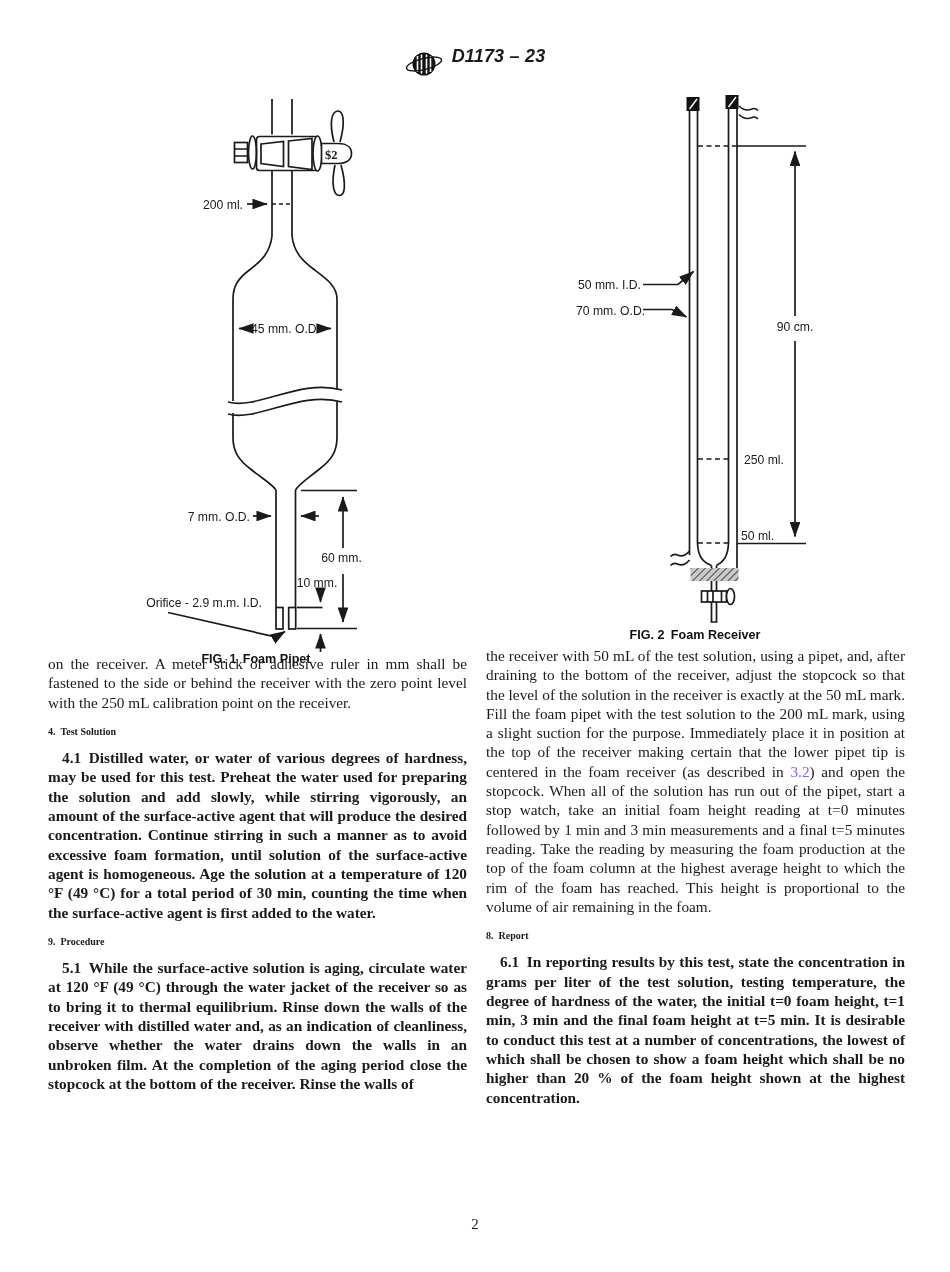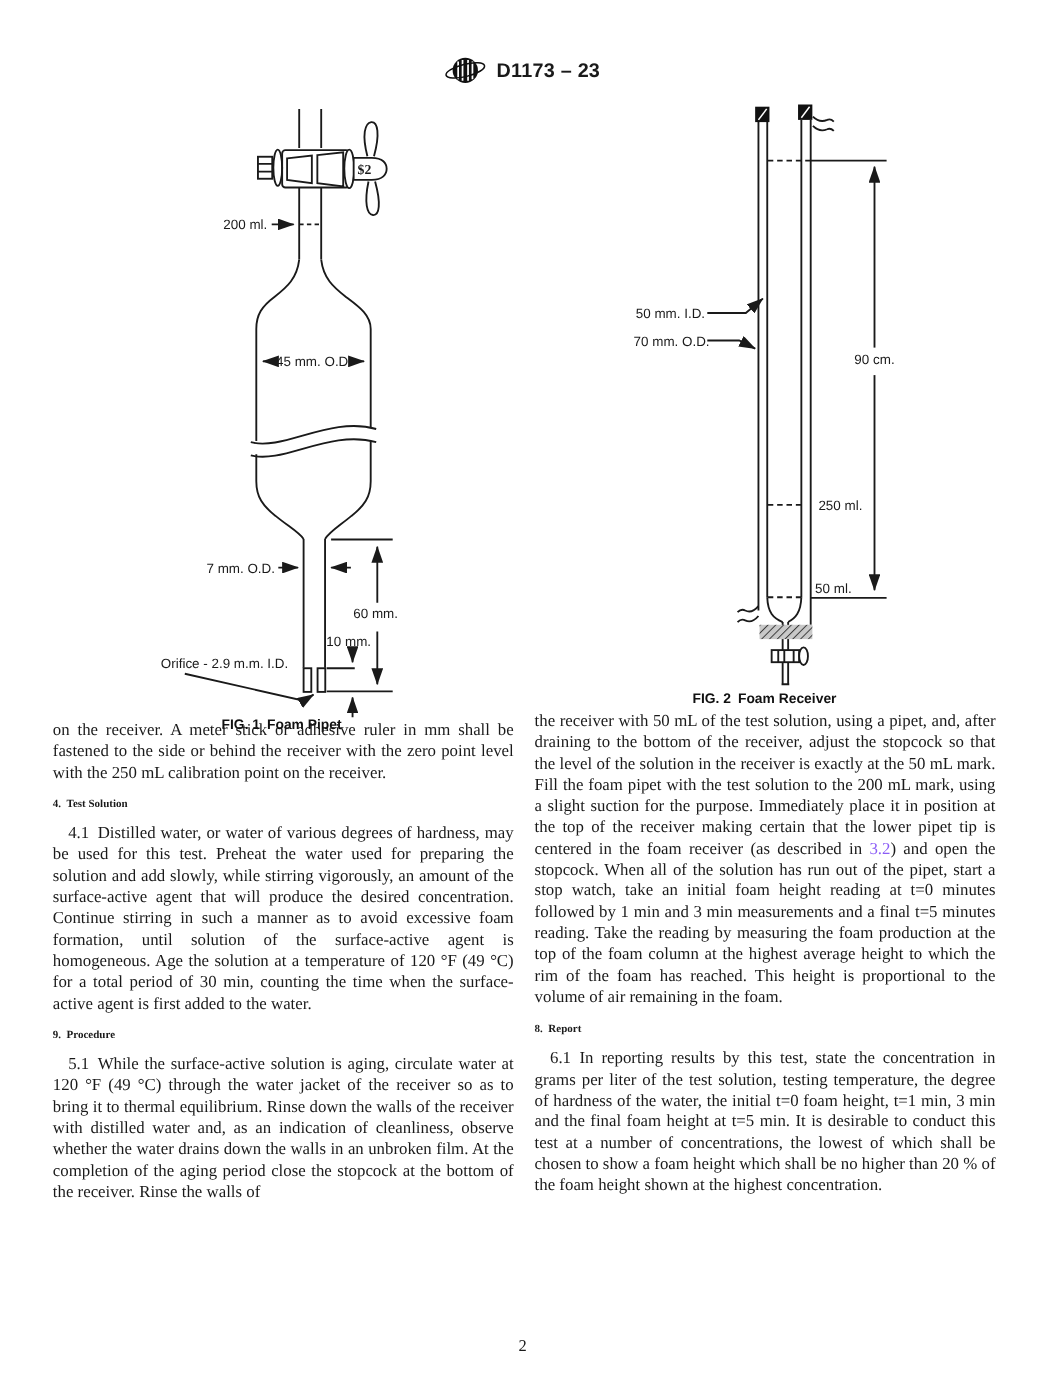"D1173 – 23" .hdr { align-items: center -> flex-start; font-style: none -> italic }
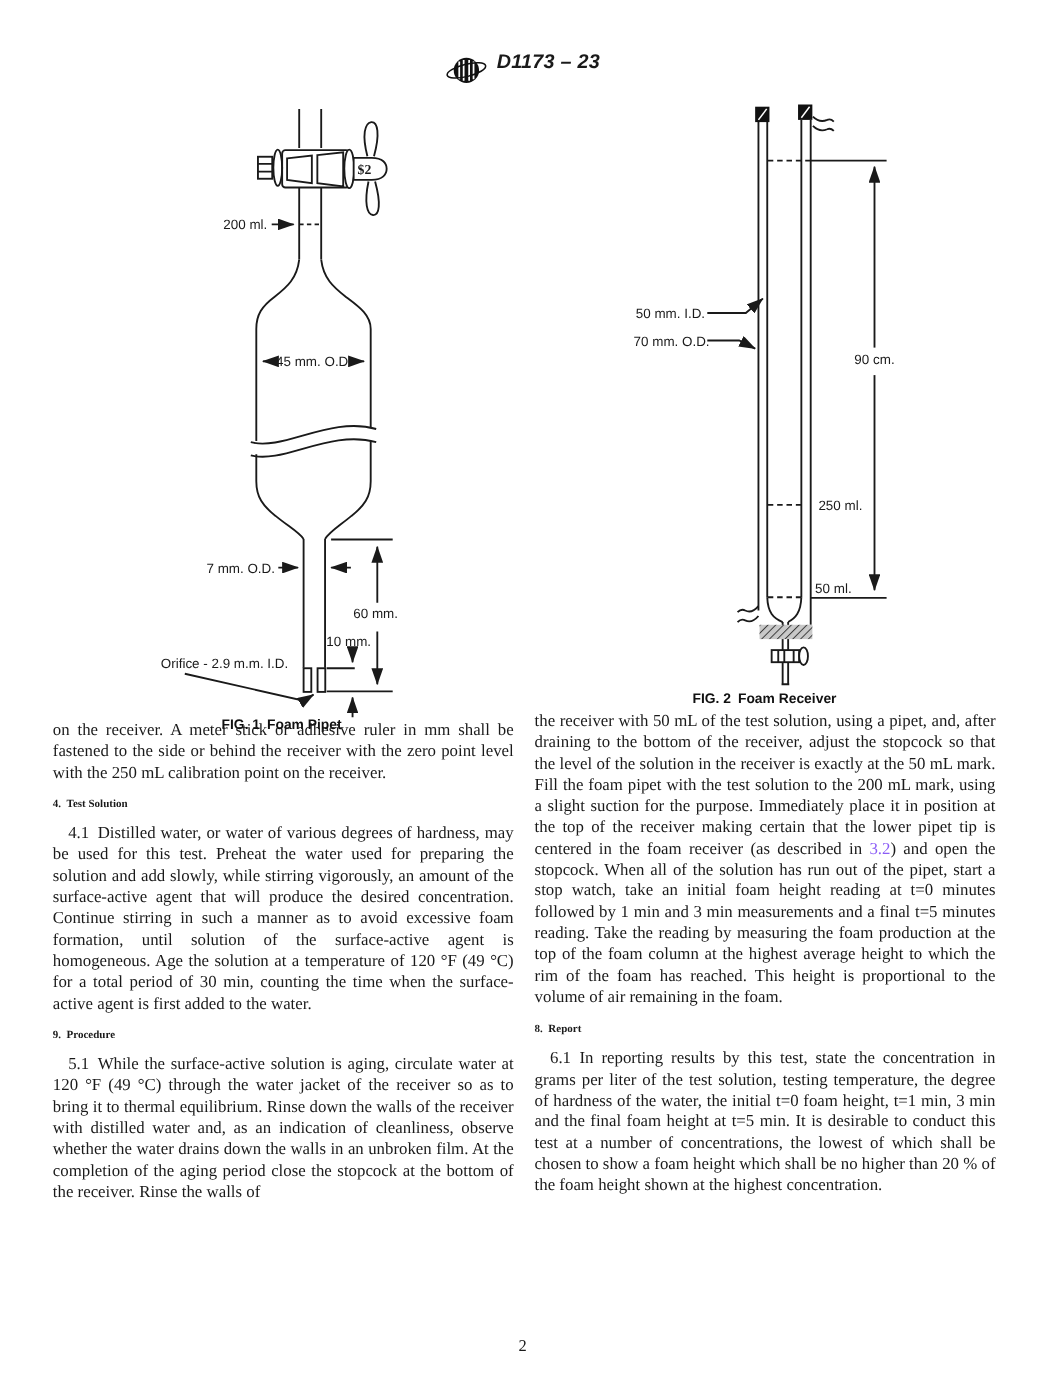"4.1 Distilled water, or water" p.indent { font-weight: none -> bold }
